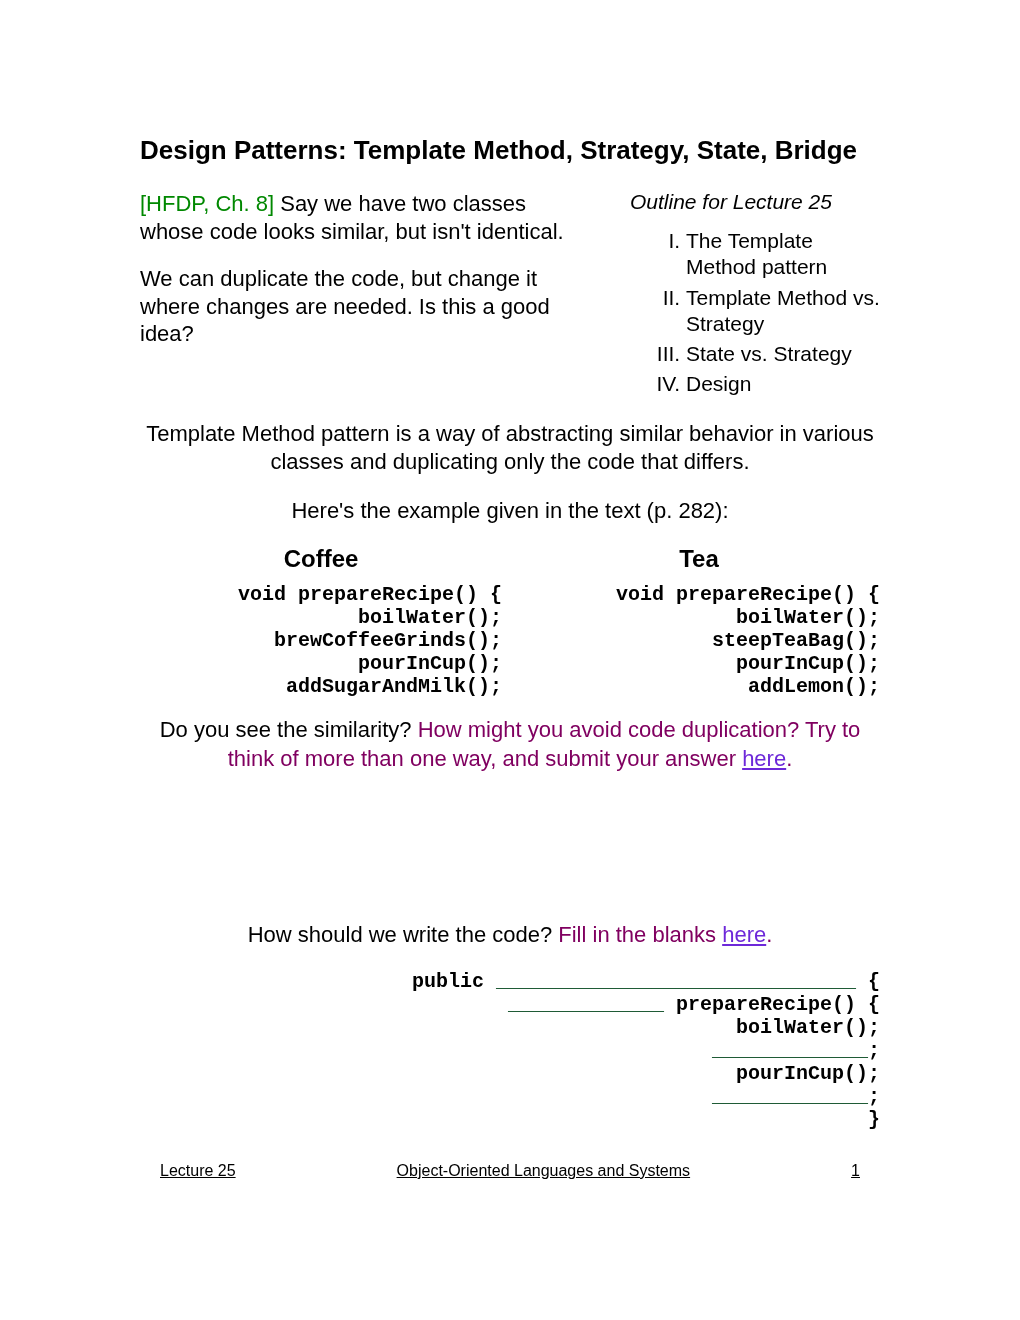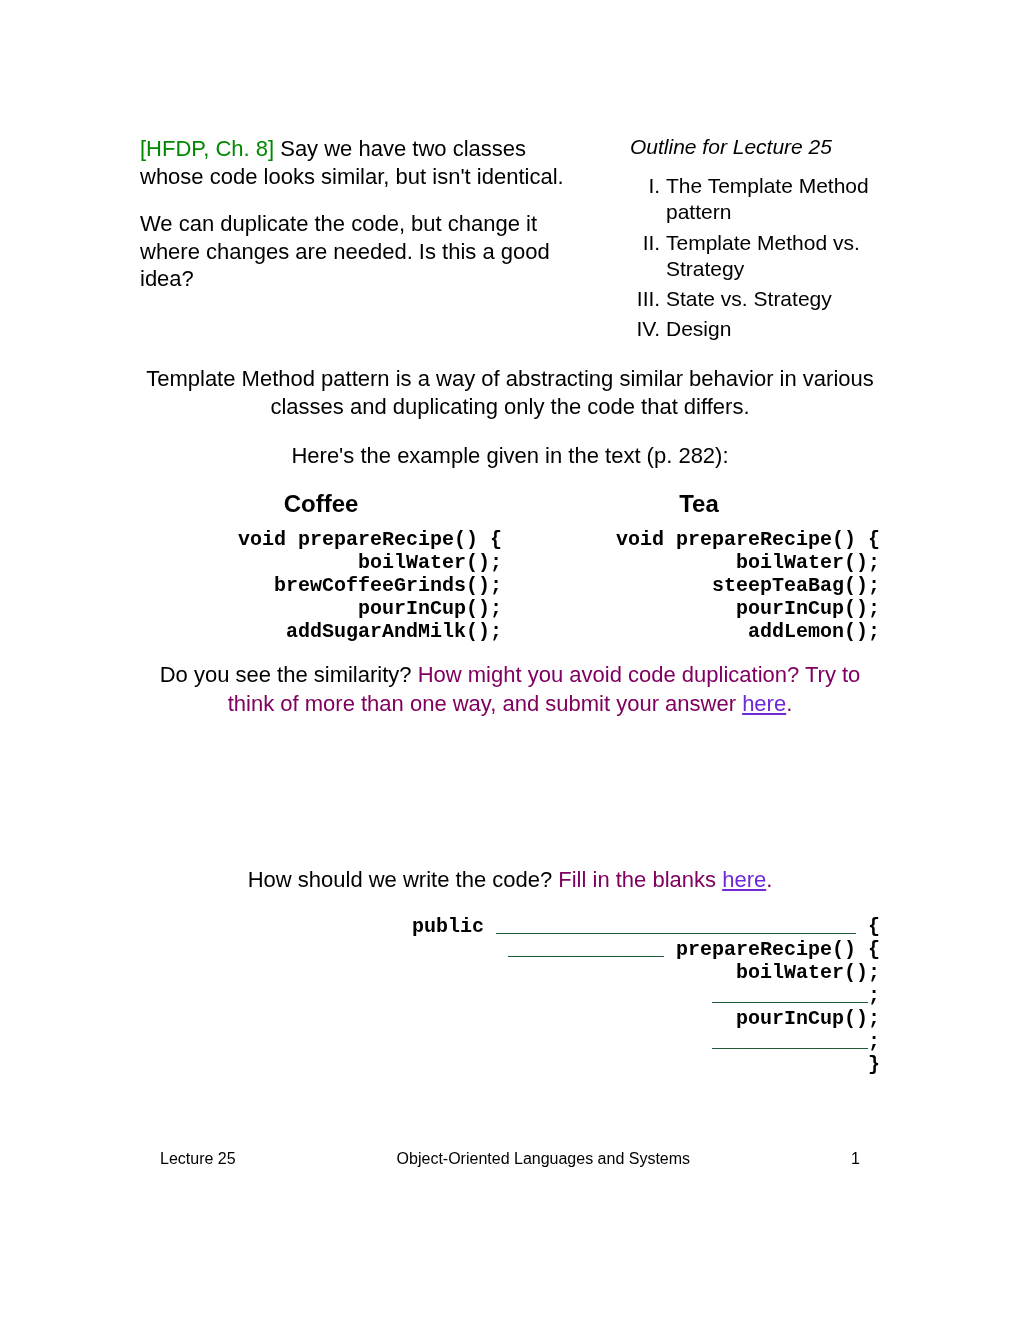"Design Patterns: Template Method," h1 { html: none -> <h1>Design Patterns: Template Method, Strategy, State, Bridge</h1> }
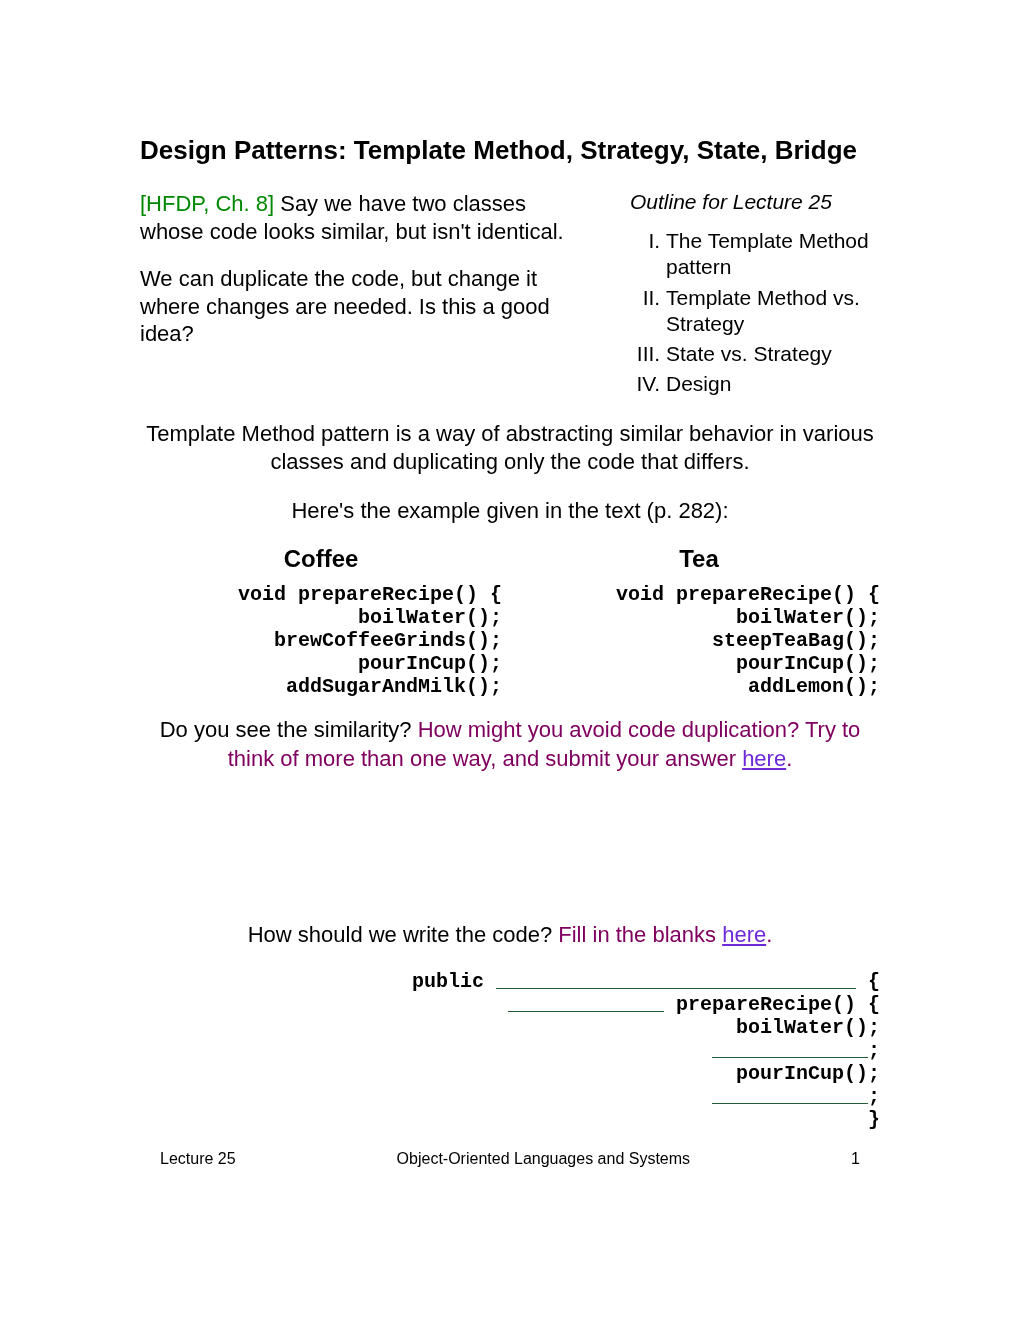"The Template Method pattern" .outline li { margin-left: none -> 20px }
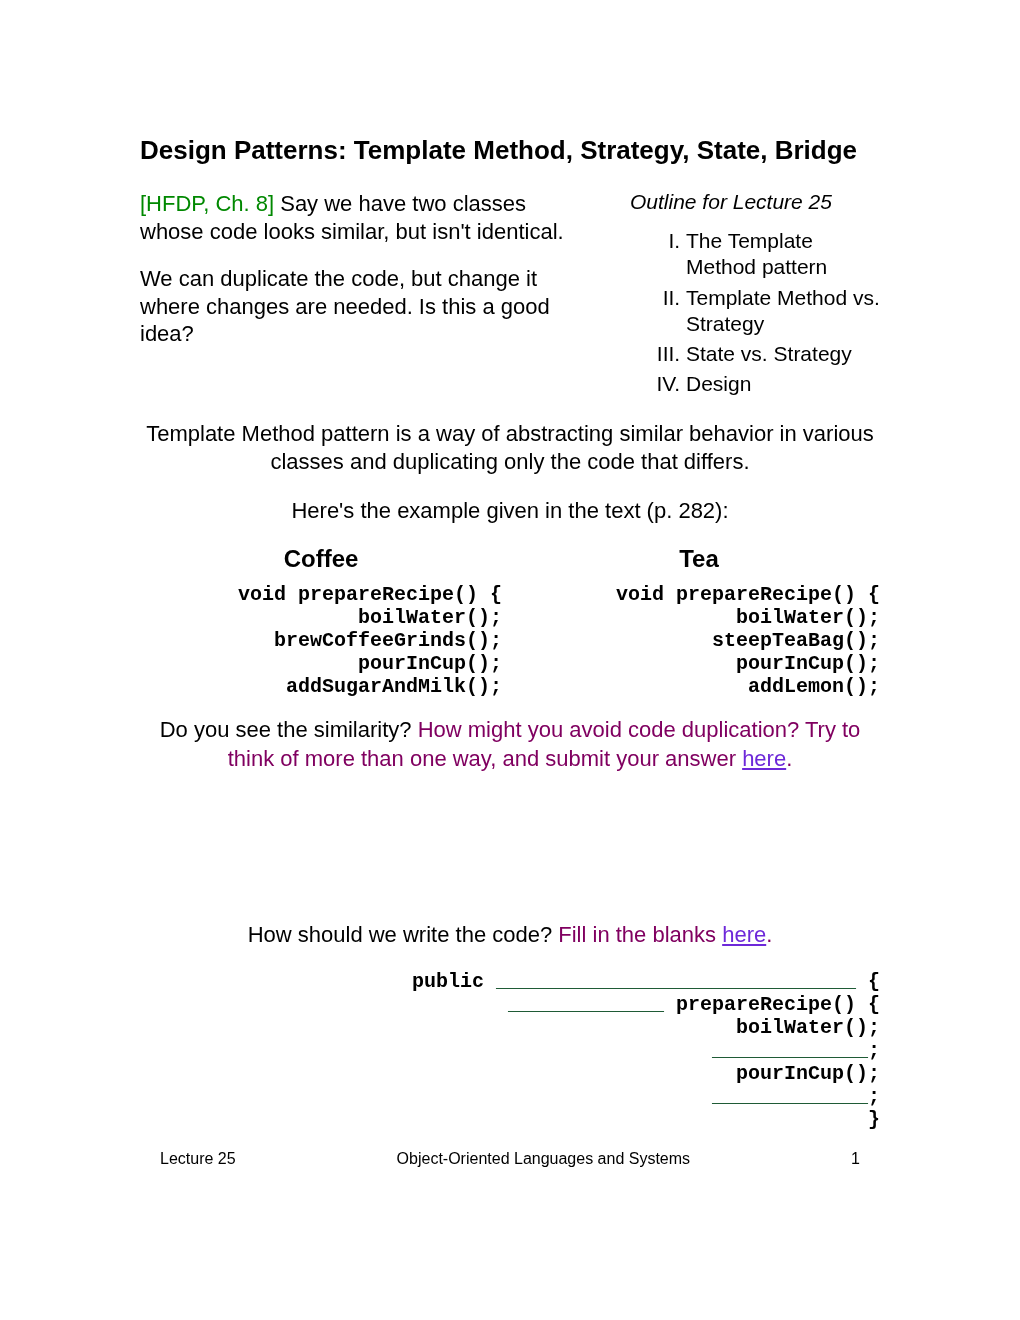"Lecture 25" .footer { bottom: 152px -> 140px; text-decoration: none -> underline }
